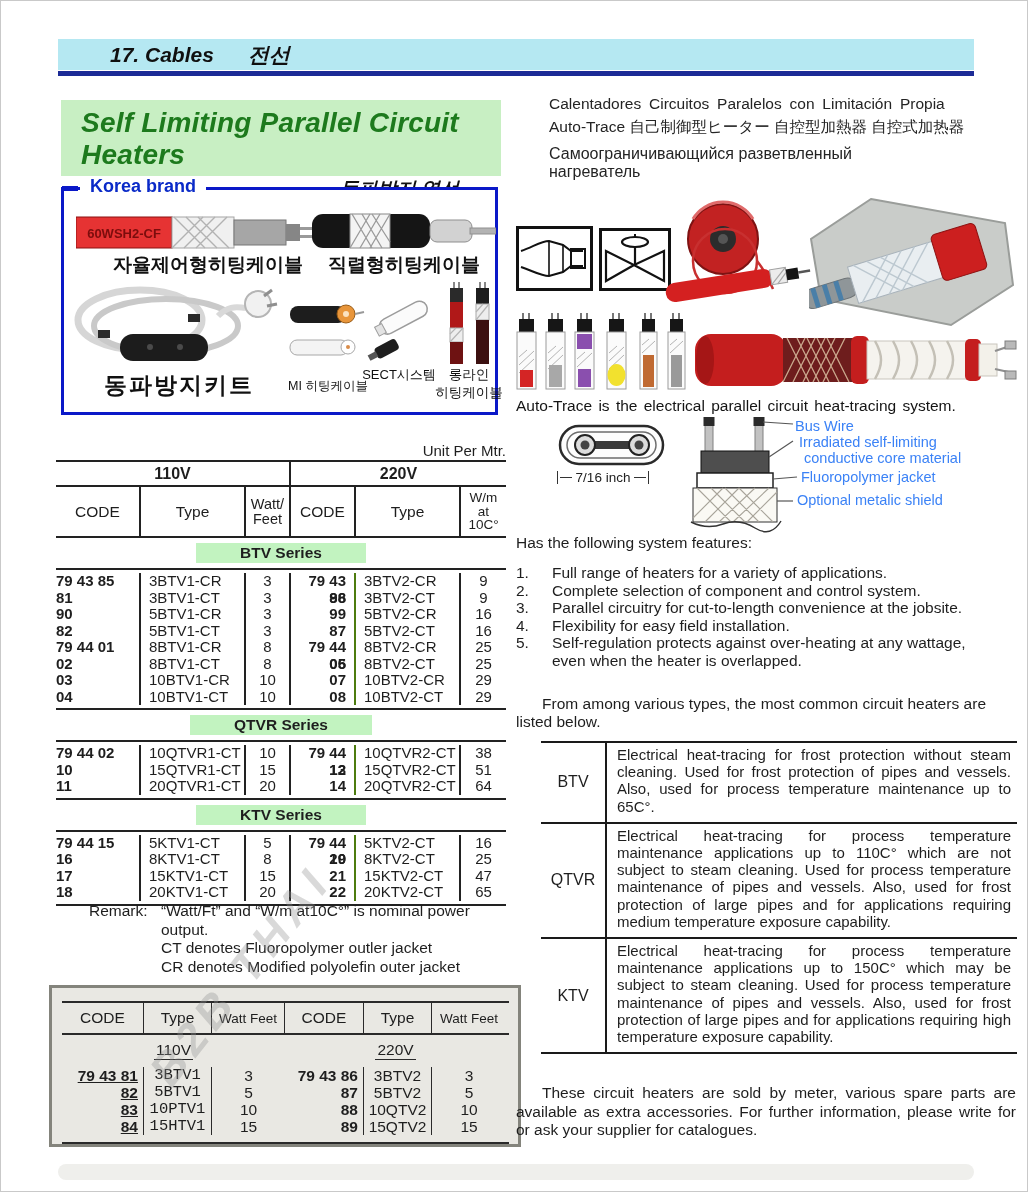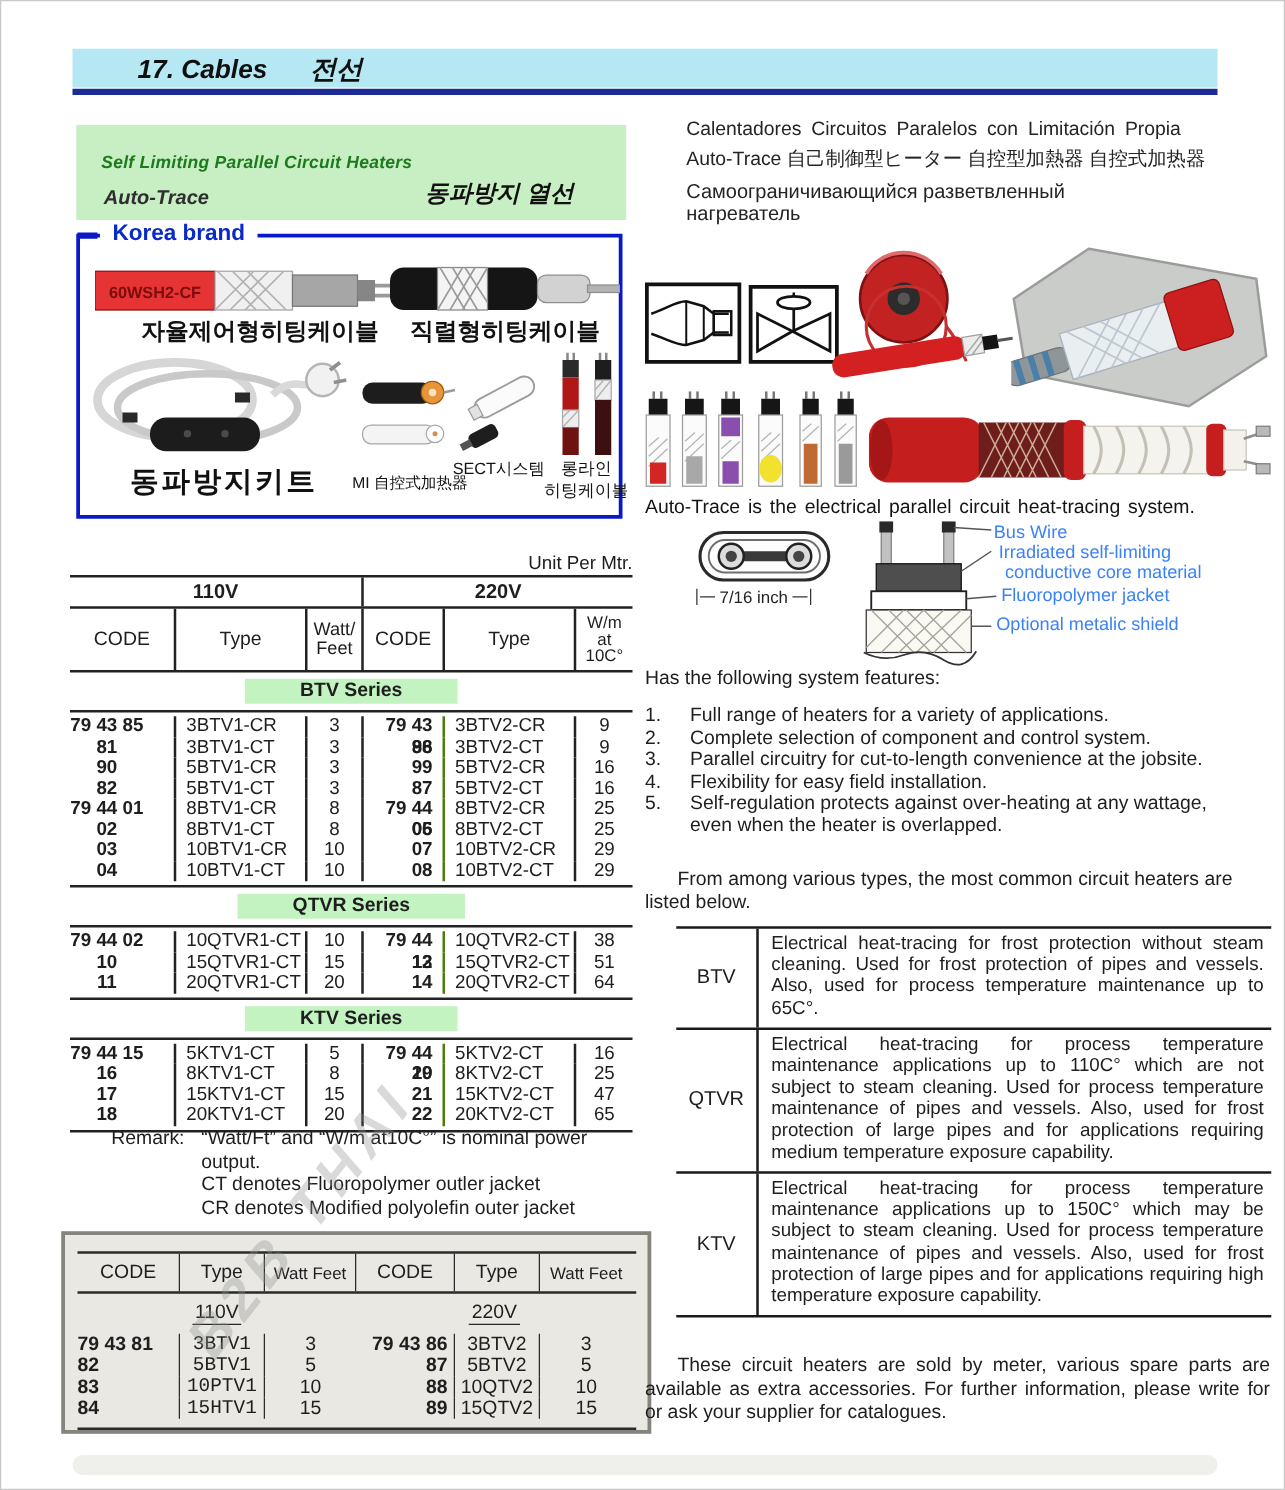"Self Limiting Parallel Circuit Heaters" .title-box .main { font-size: 14px -> 28px; margin: 21px 0 0 20px -> 7px 0 0 20px }
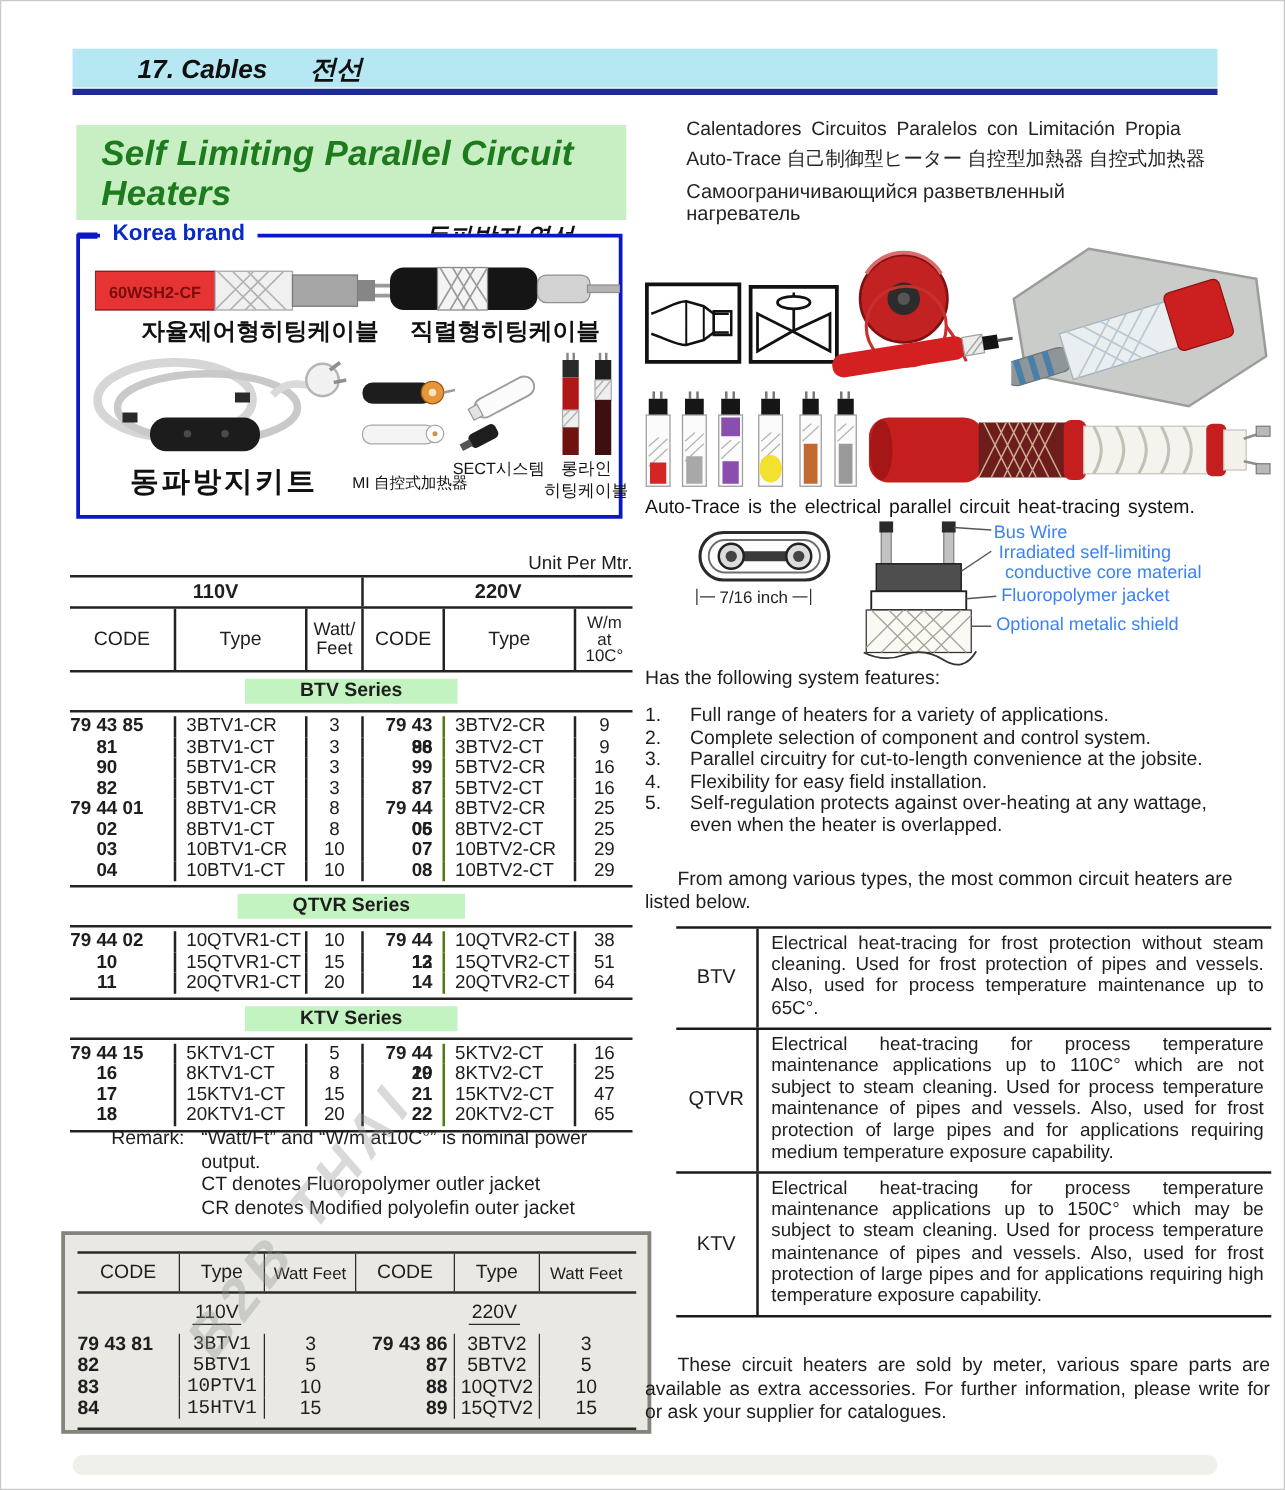"MI 自控式加热器" div.k-cap { text: 自控式加热器 -> 히팅케이블 }
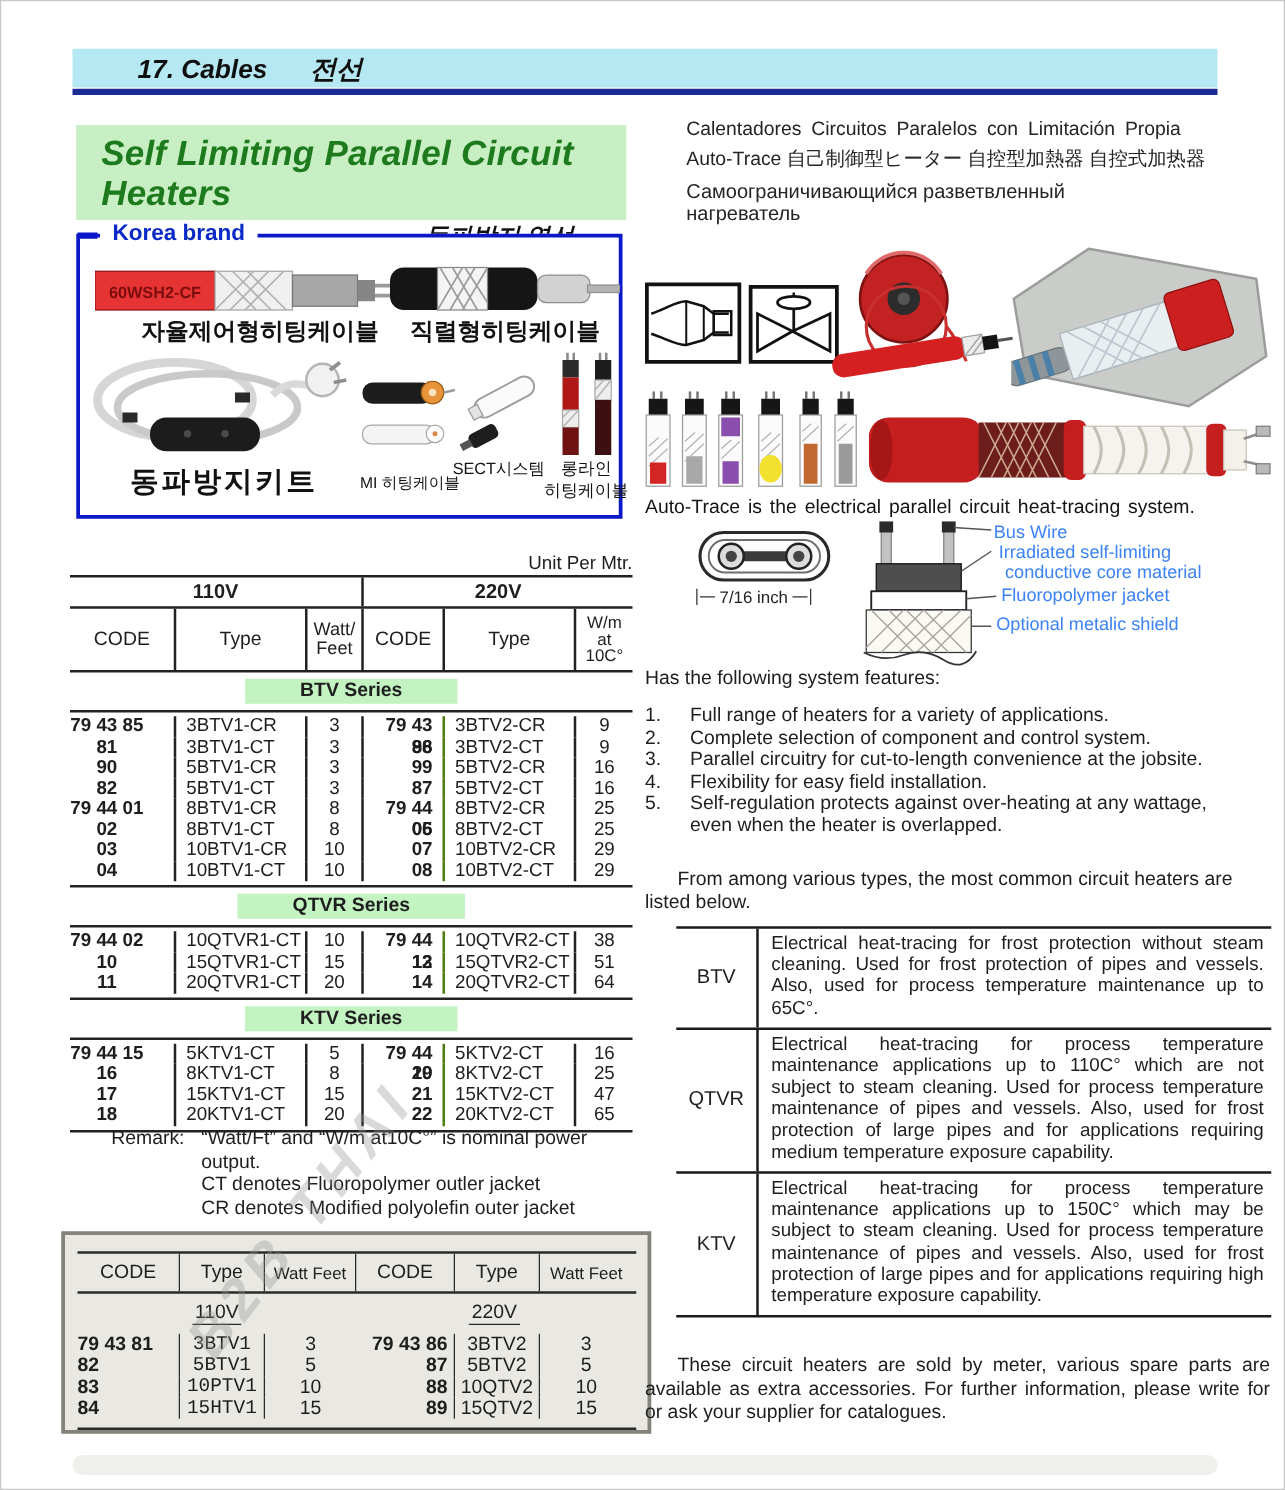"79 43 85" .pt-rows .c0 { text-align: center -> left }
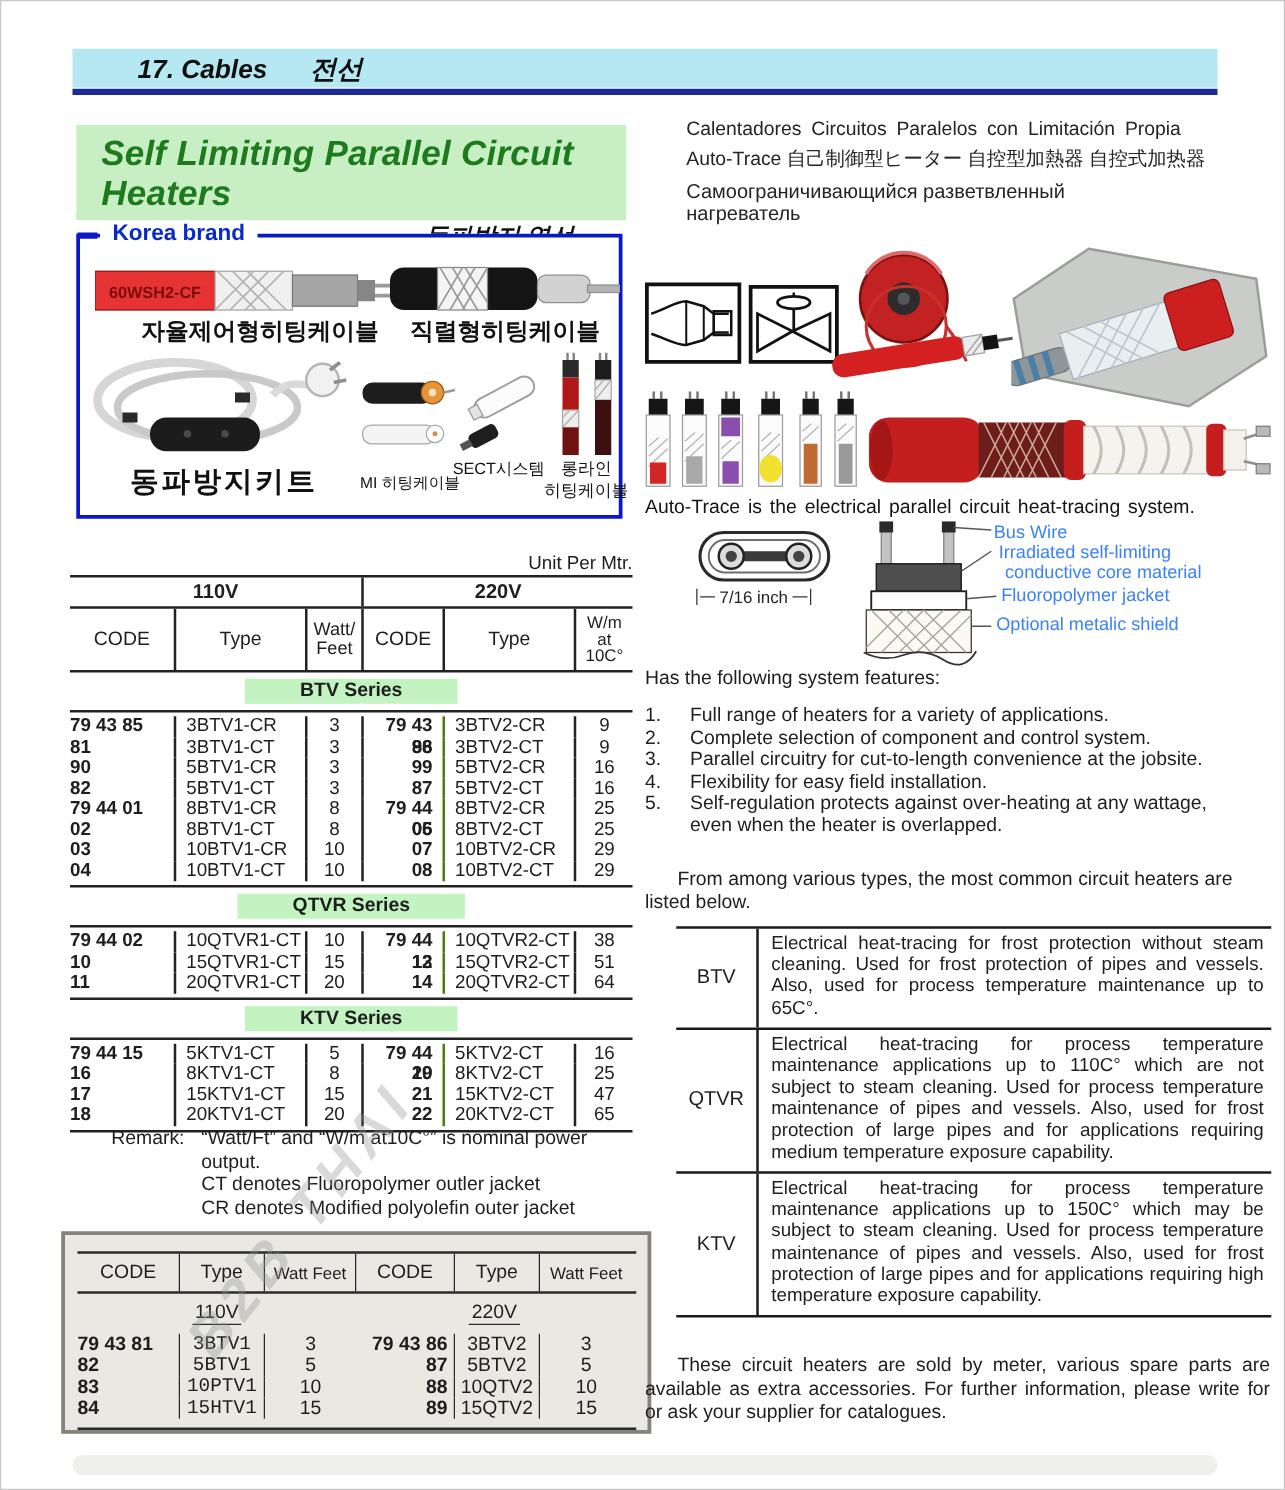"79 43 81" .bt-rows .c0 { text-align: none -> right; text-decoration: none -> underline }
